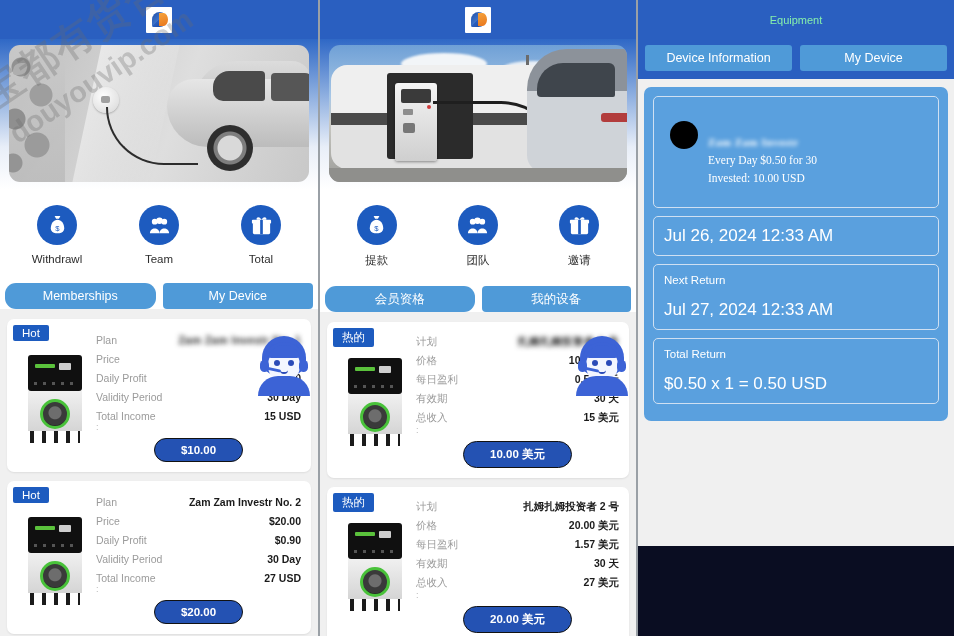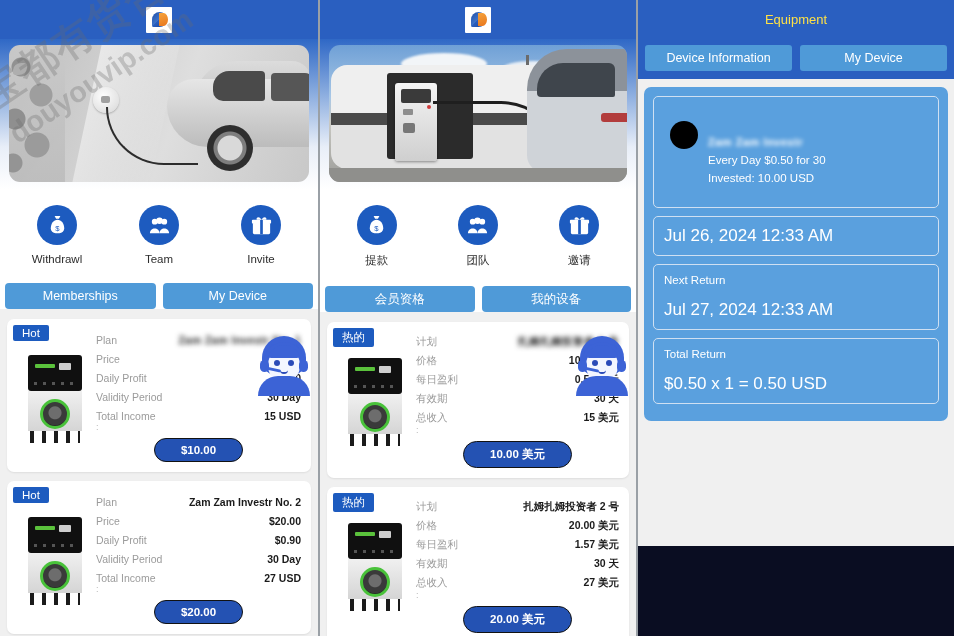"Equipment" .eq-appbar { color: #fde047 -> #86efac; font-size: 13px -> 11px }
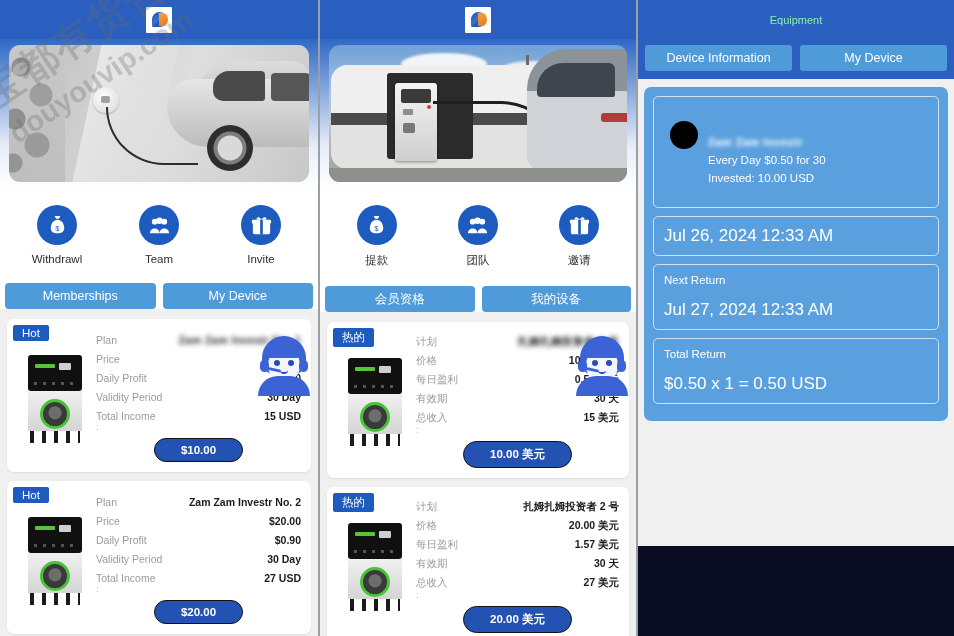"Every Day $0.50 for 30" .eq-box.summary { font-family: none -> Liberation Serif, serif }
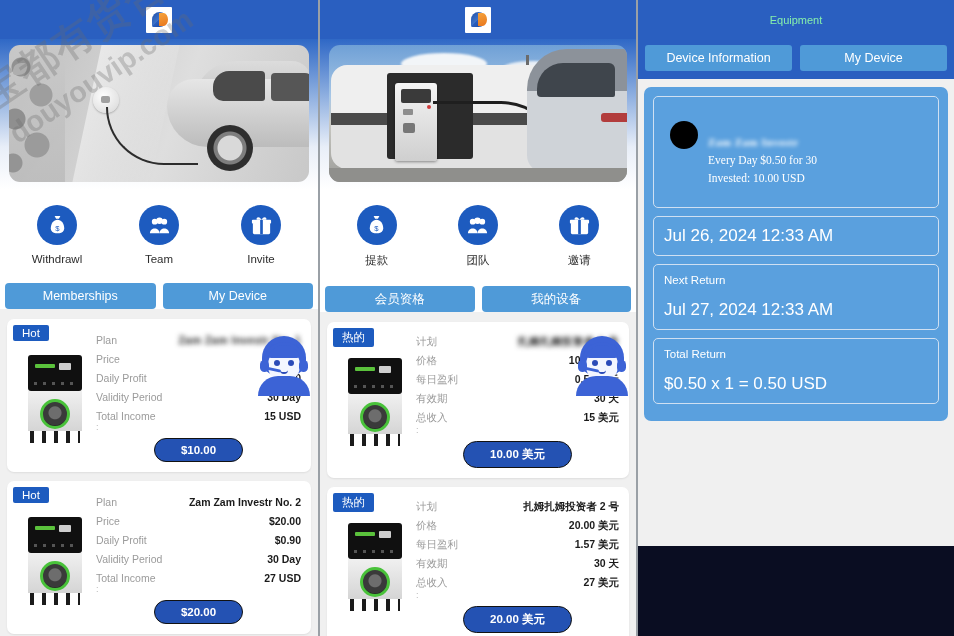"Invite" div.qlabel { text: Invite -> Total }
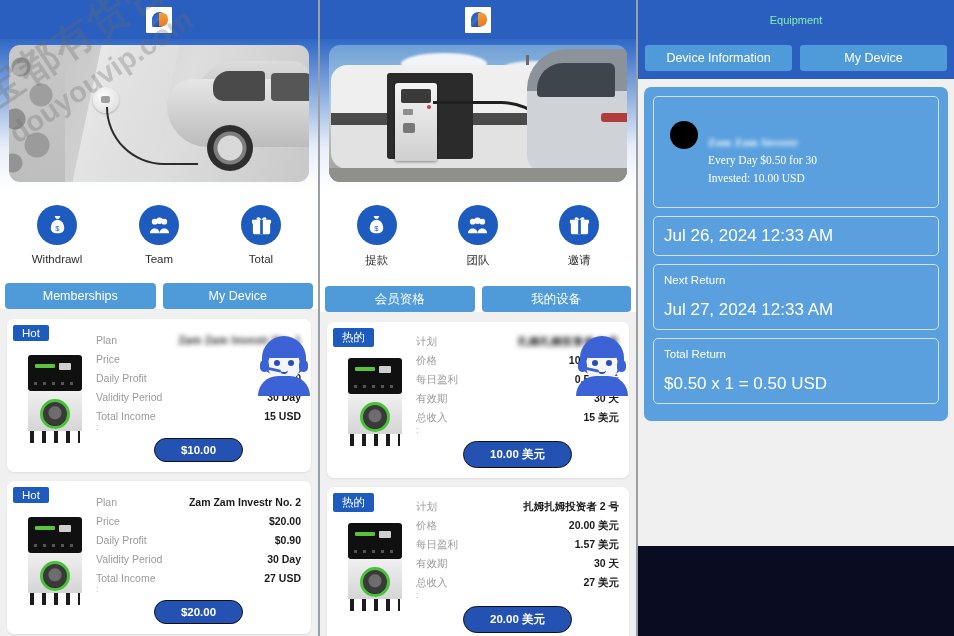"Memberships" .tab.sel { border-radius: none -> 11px }
